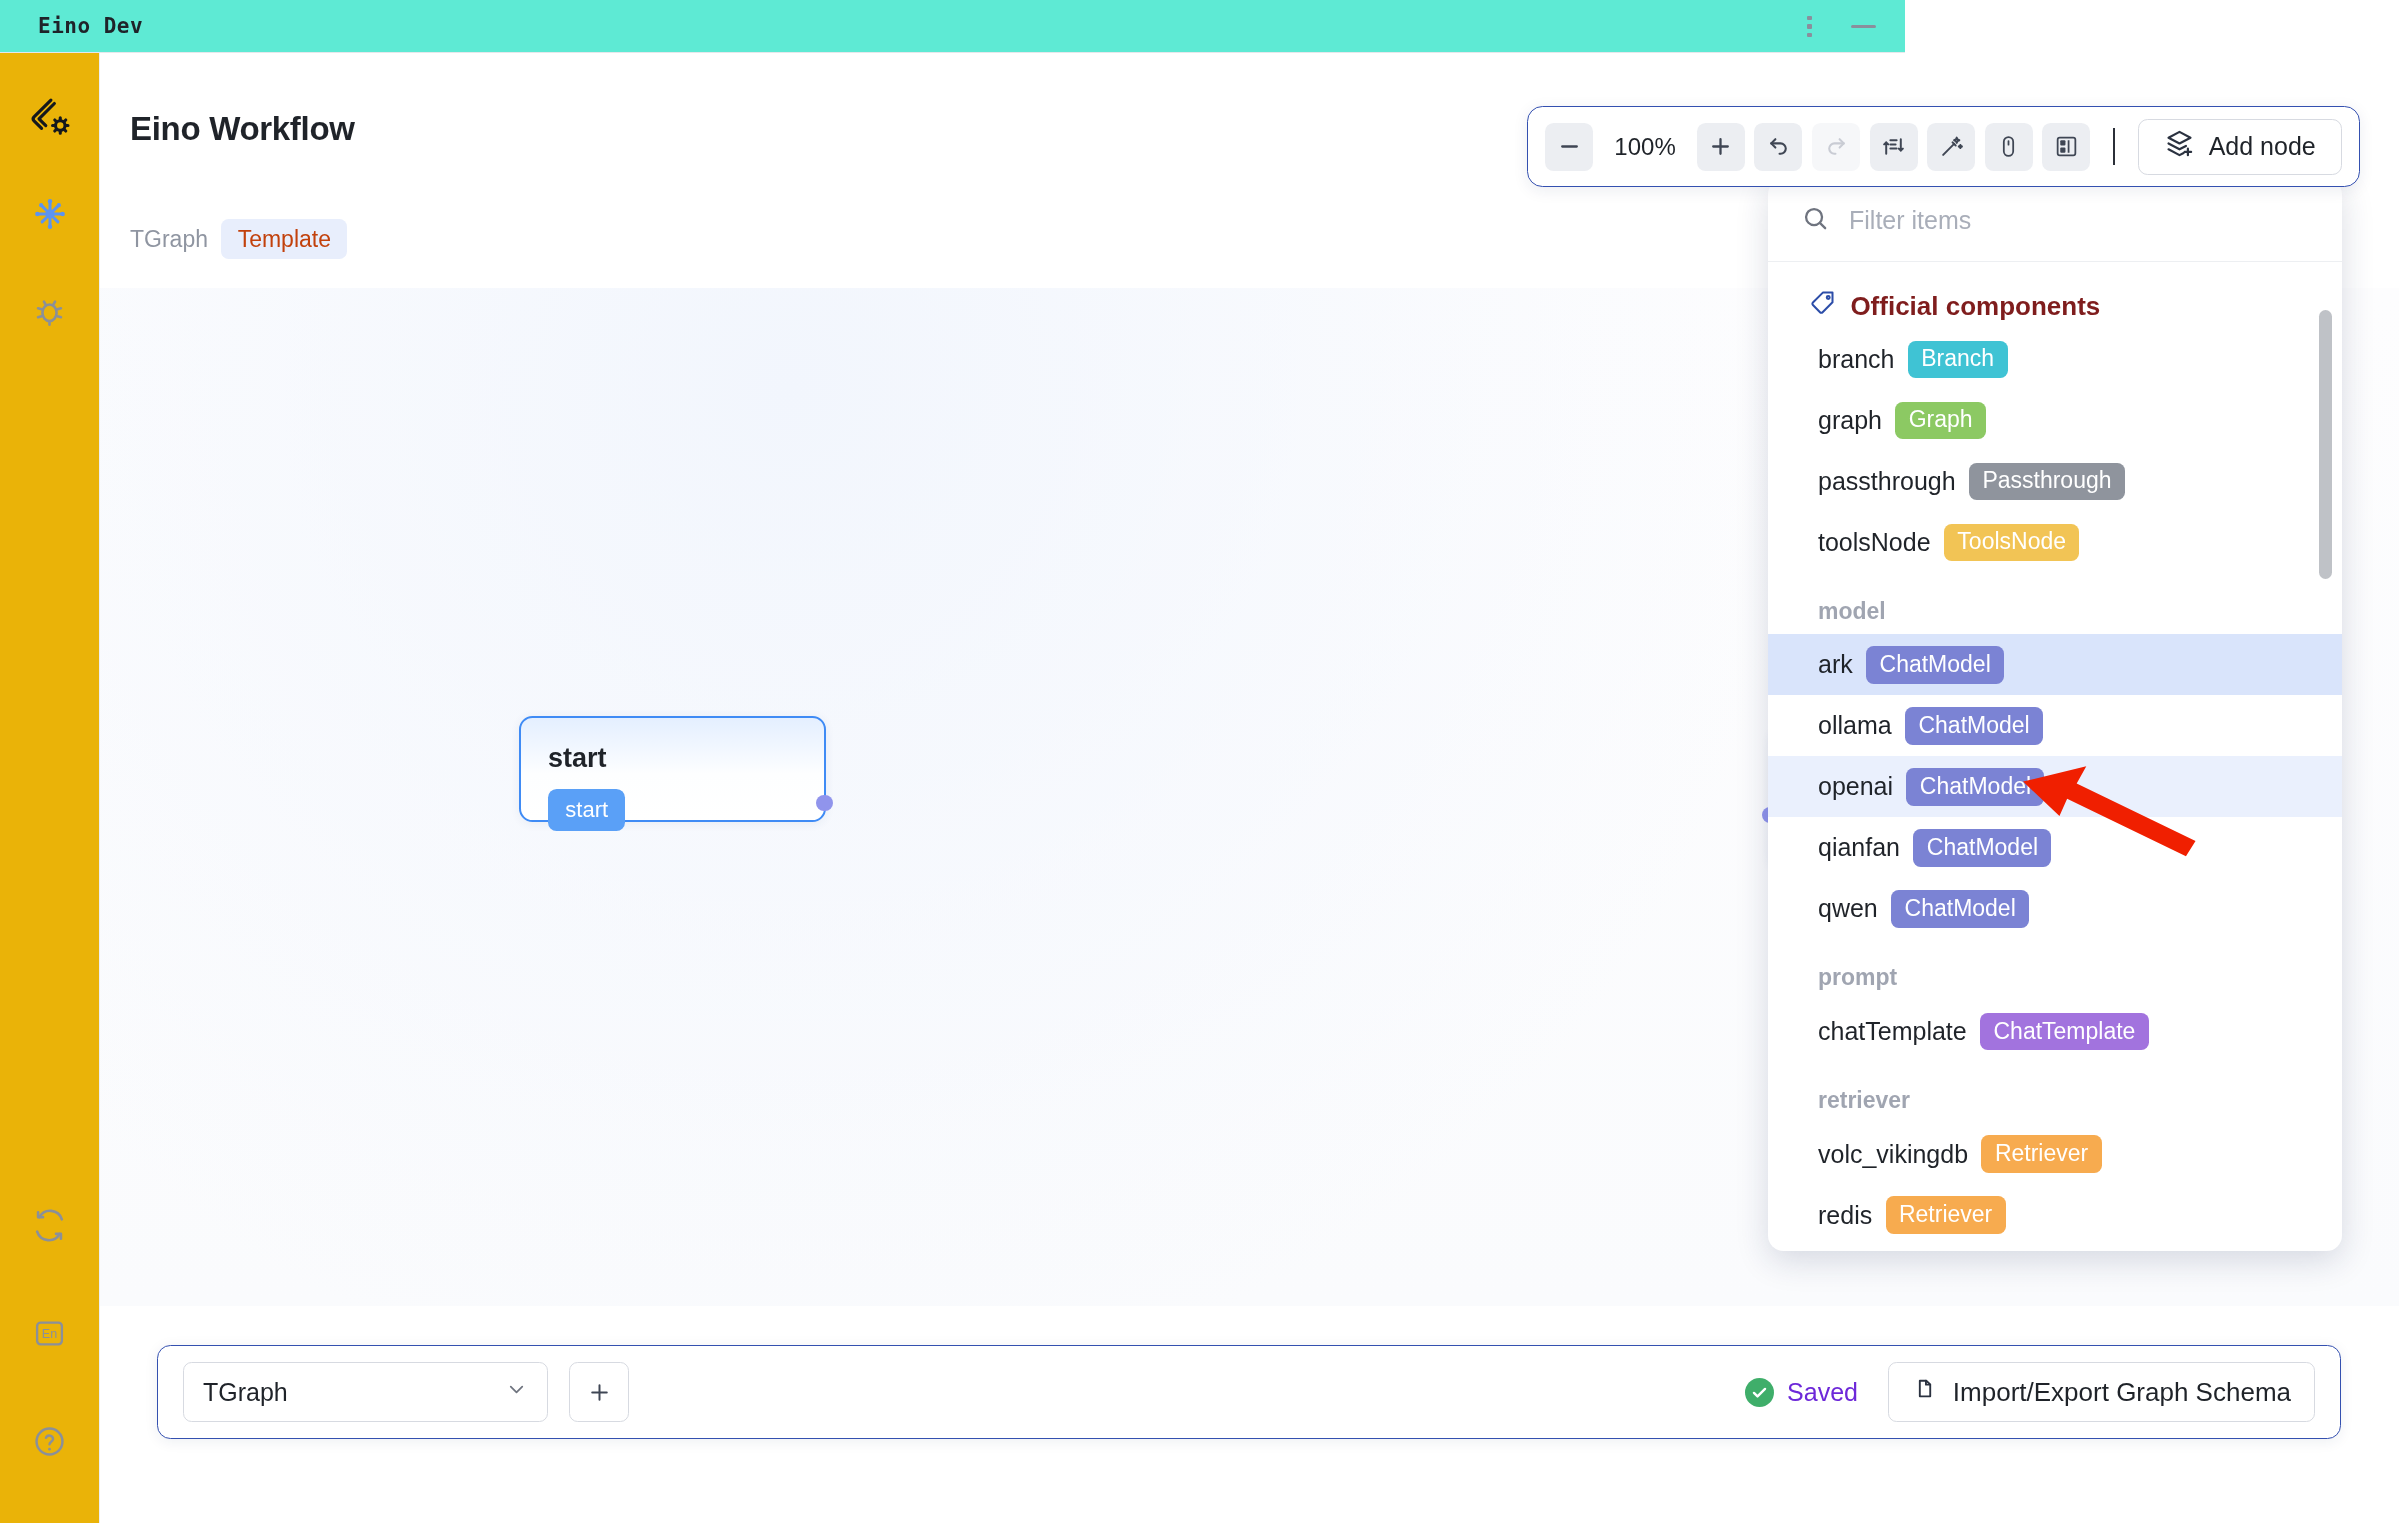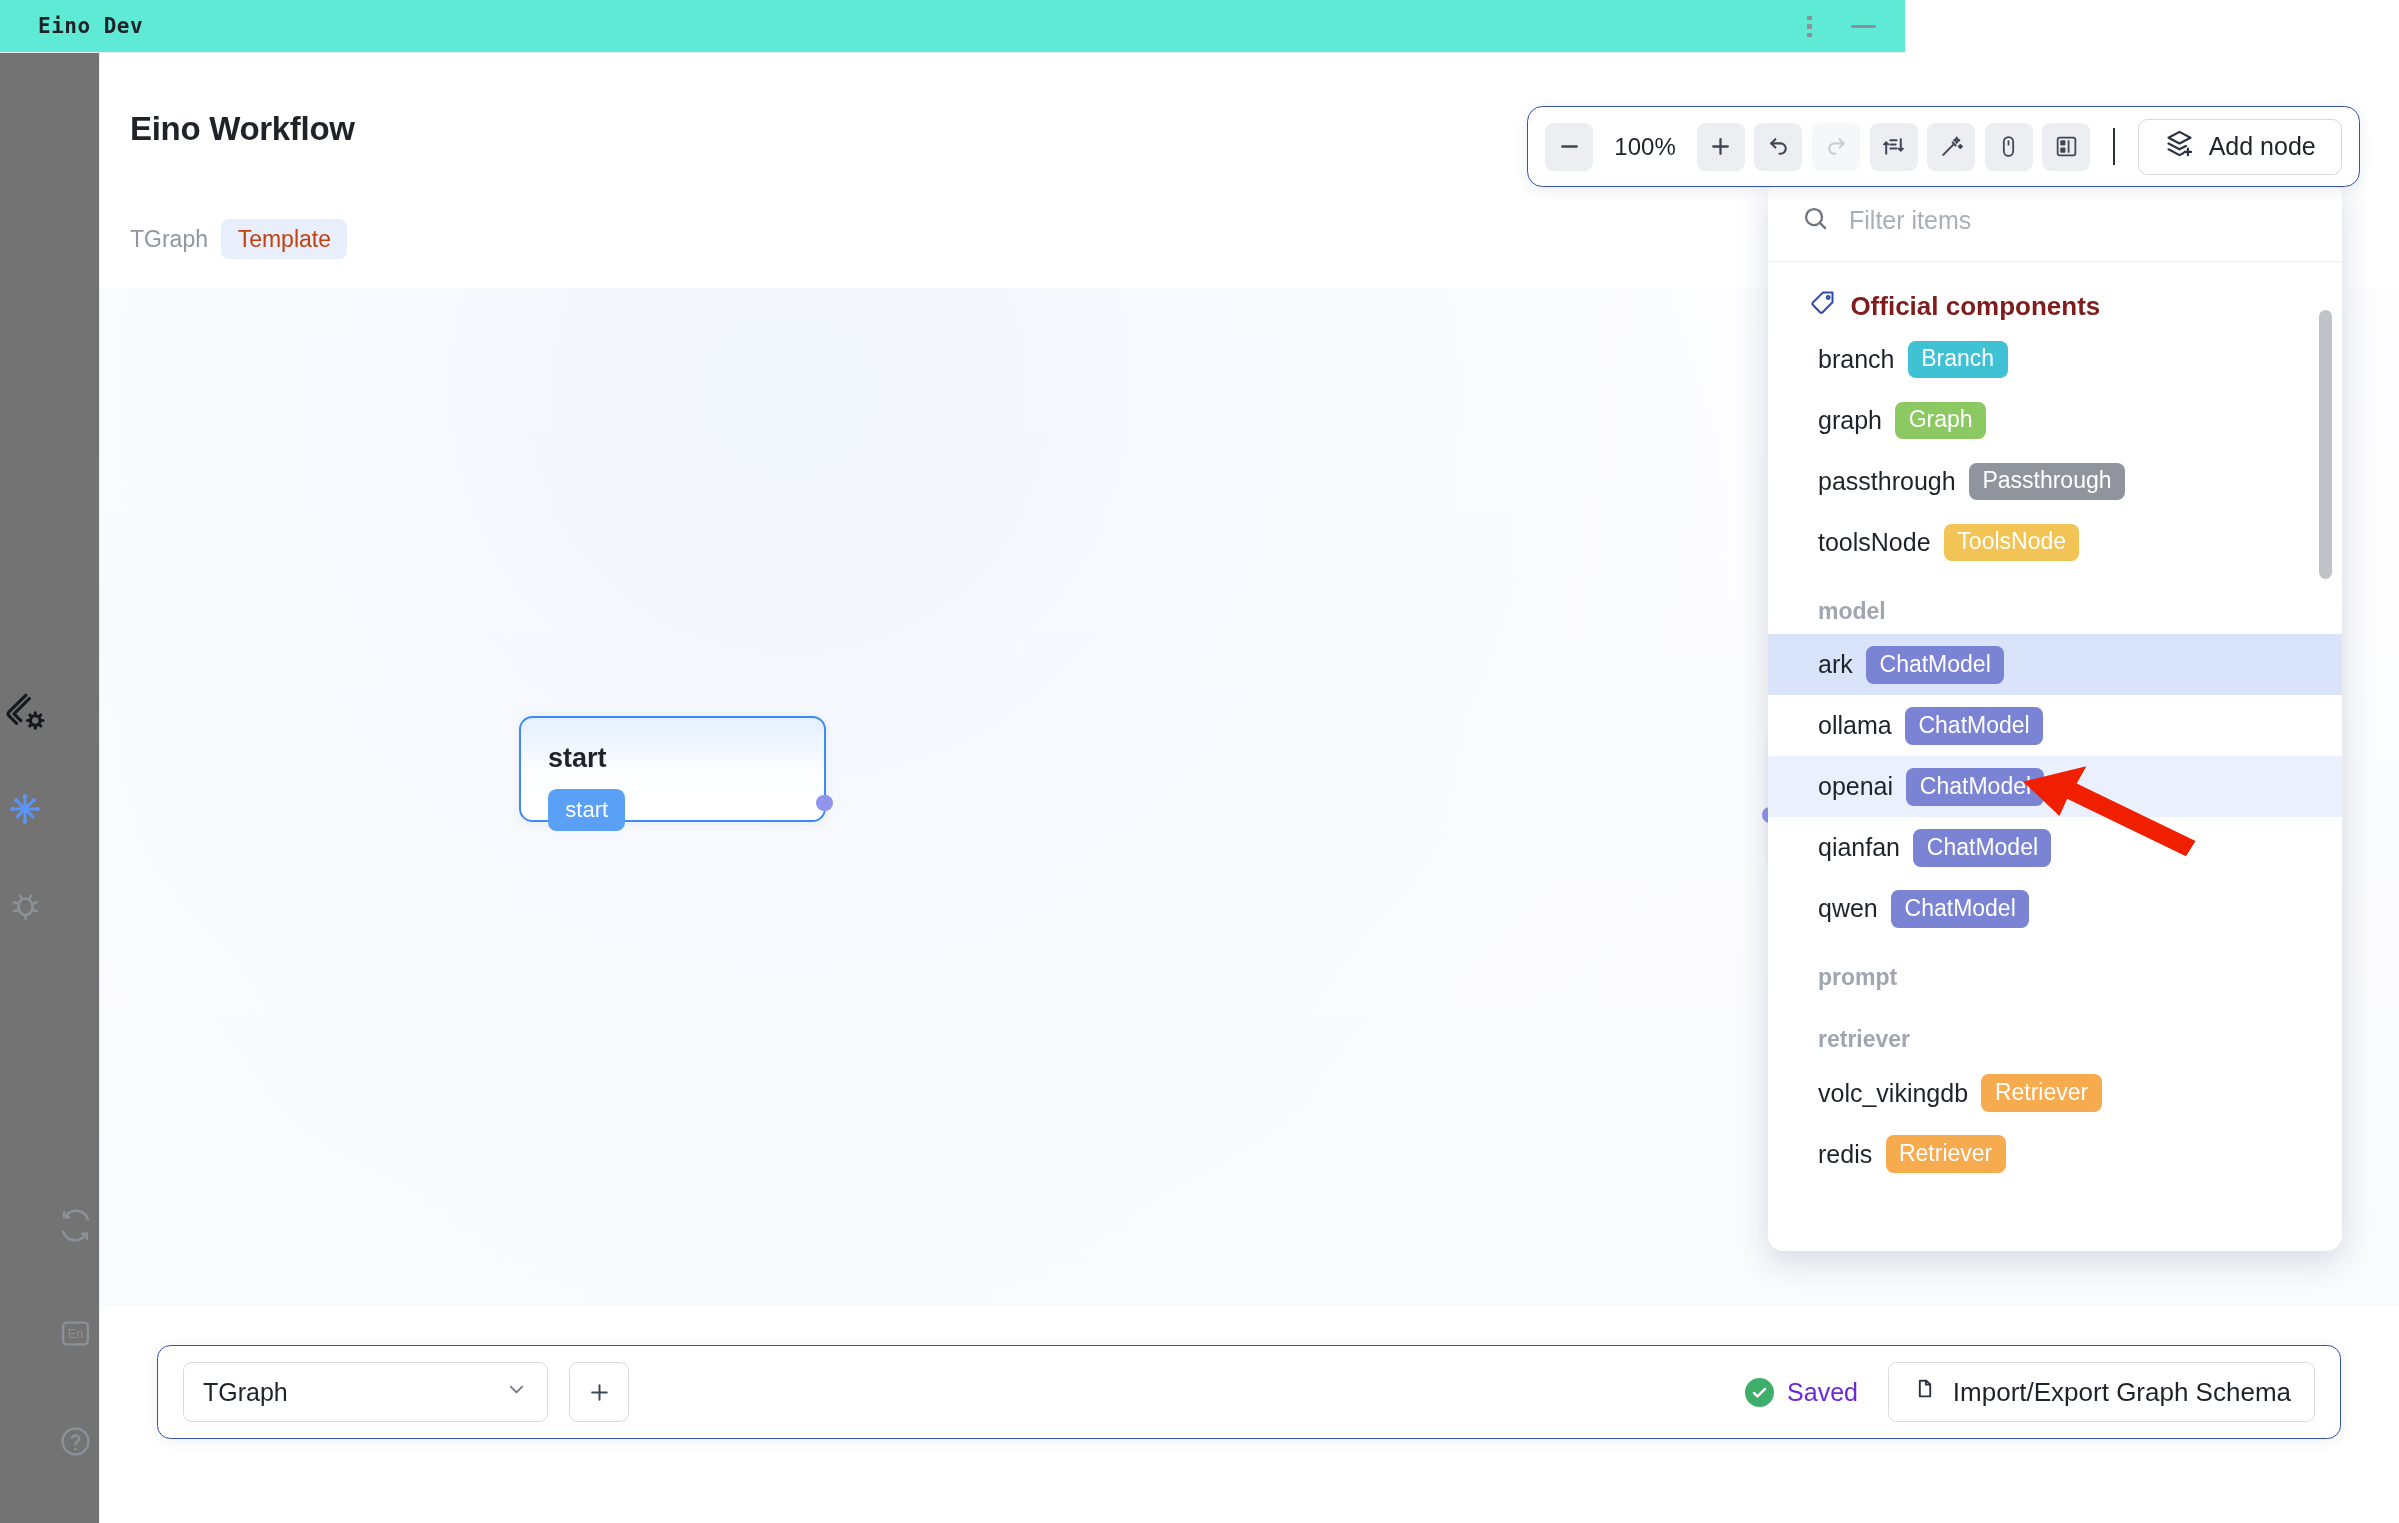"chatTemplate" div.item { html: none -> <div> <span>chatTemplate</span> <span>ChatTemplate</span> </div> }
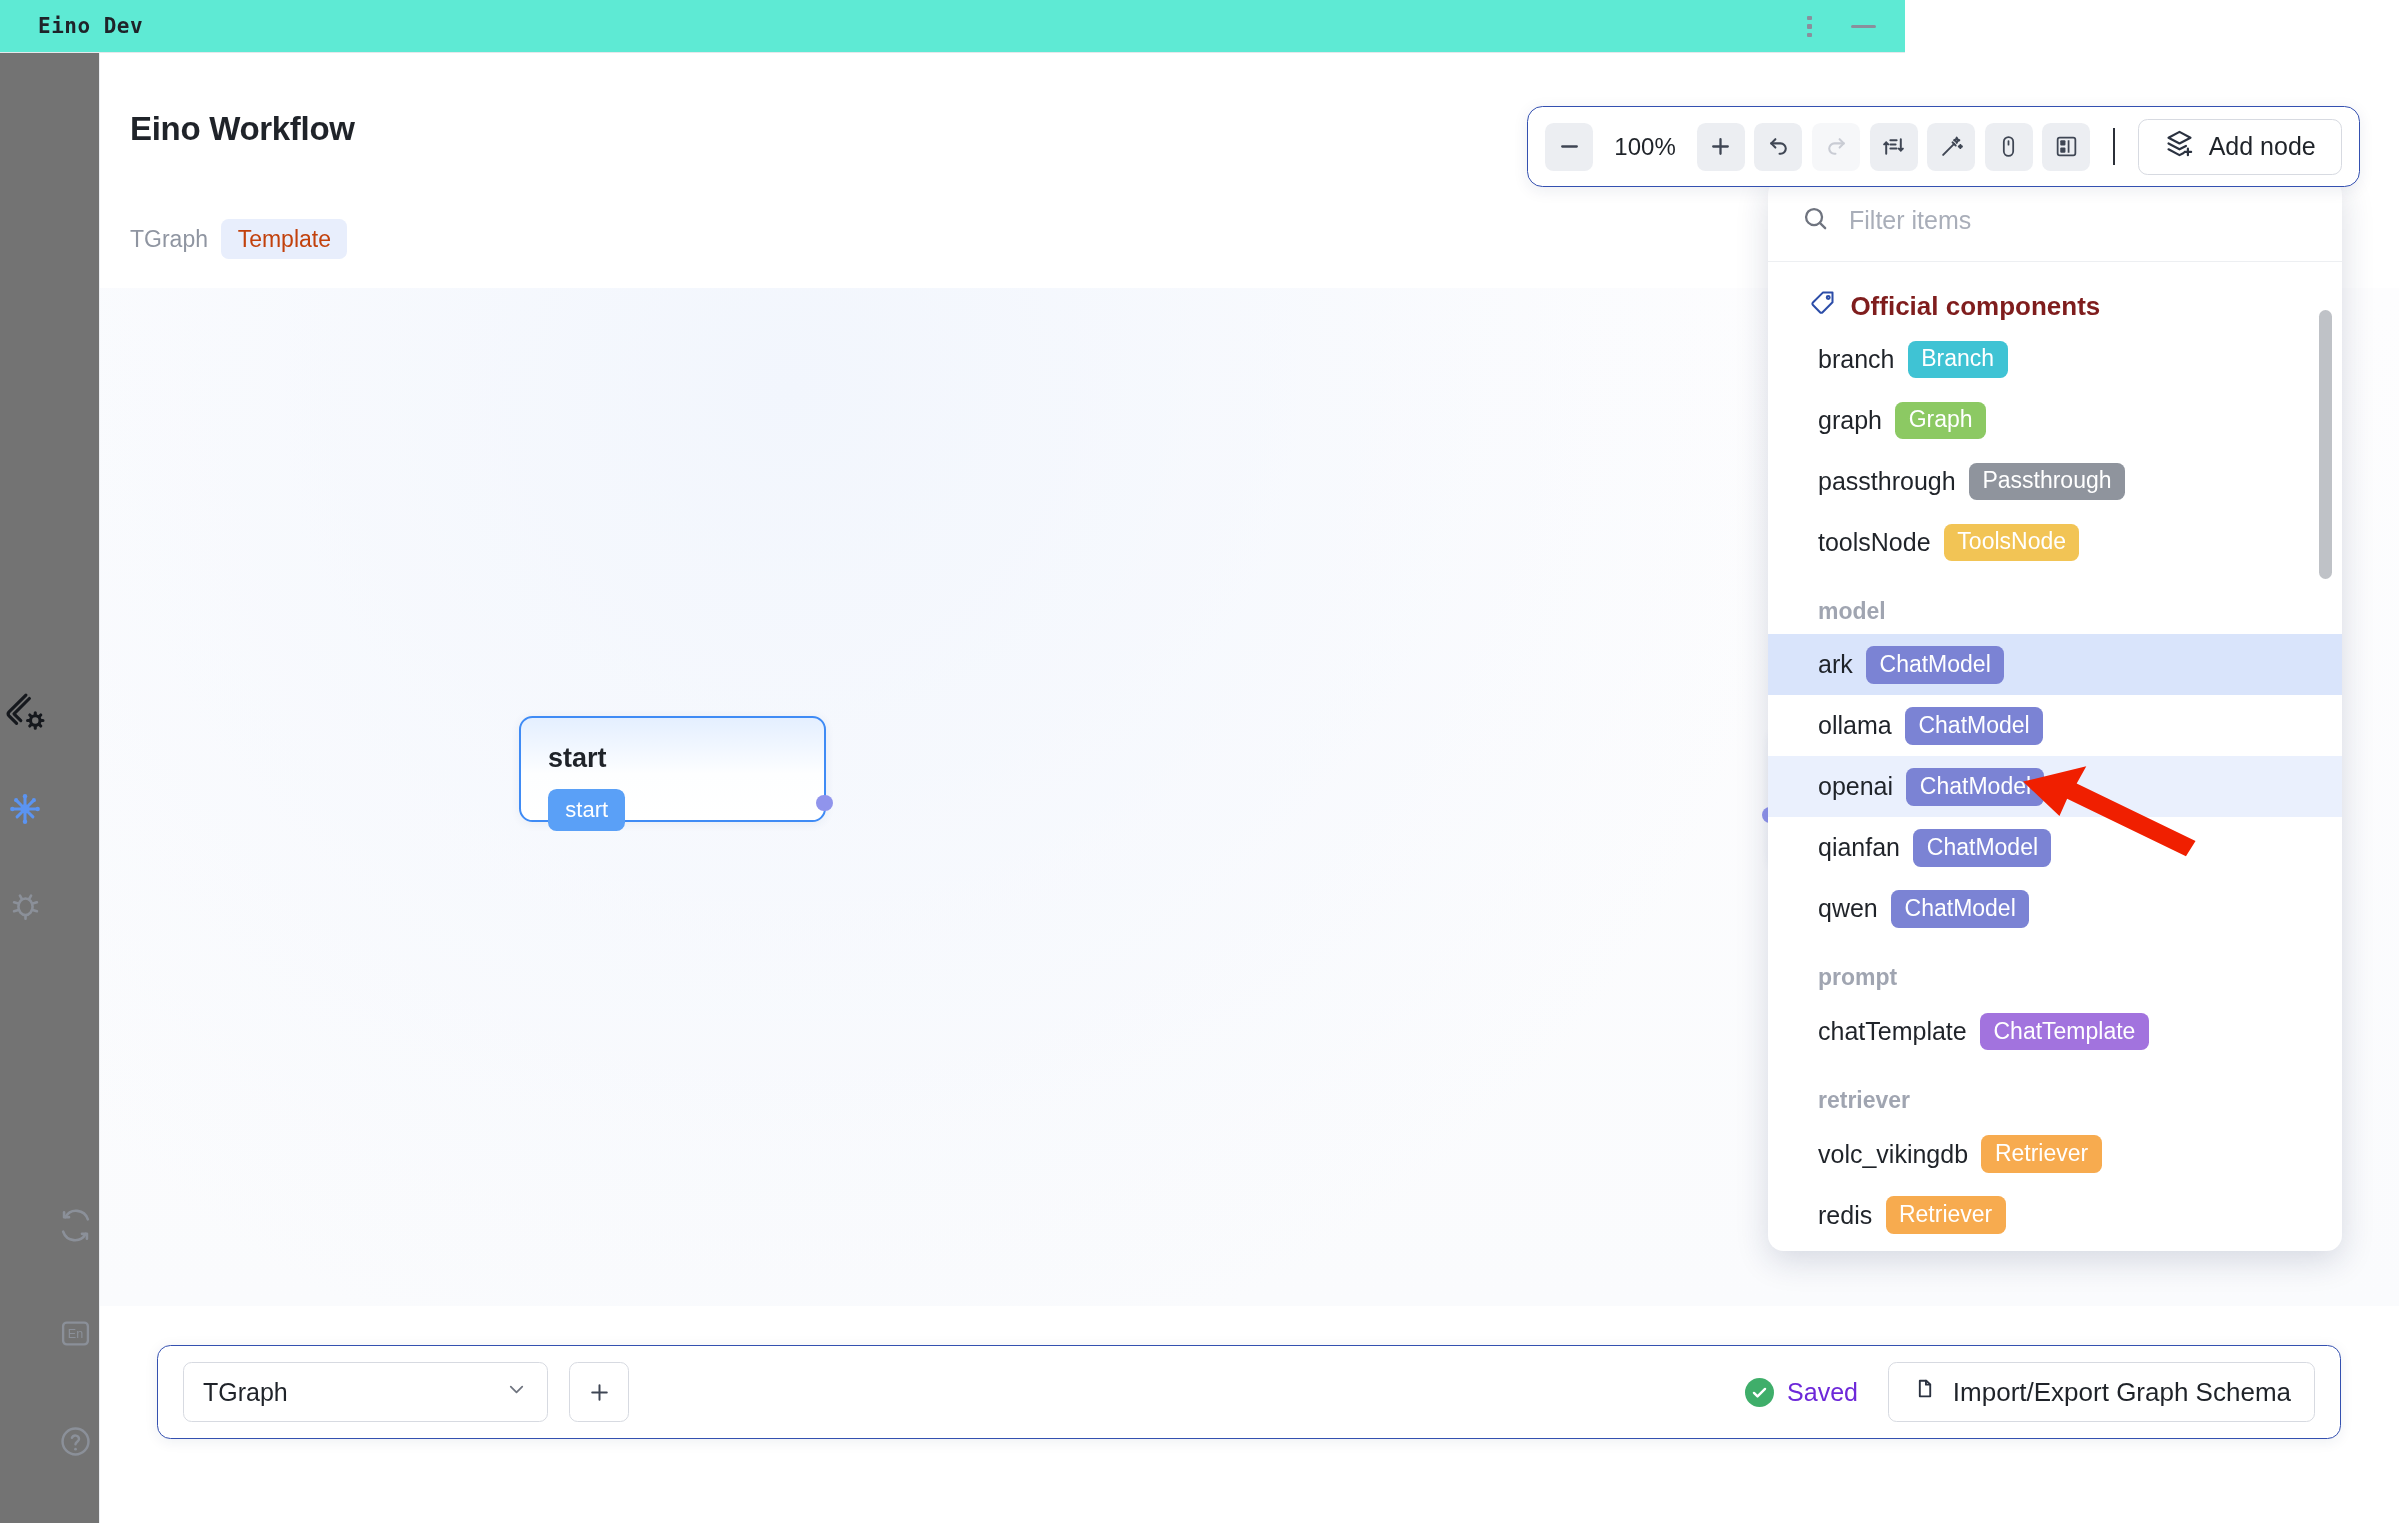"En" .rail { background: #737373 -> #eab308; flex-direction: row -> column }
